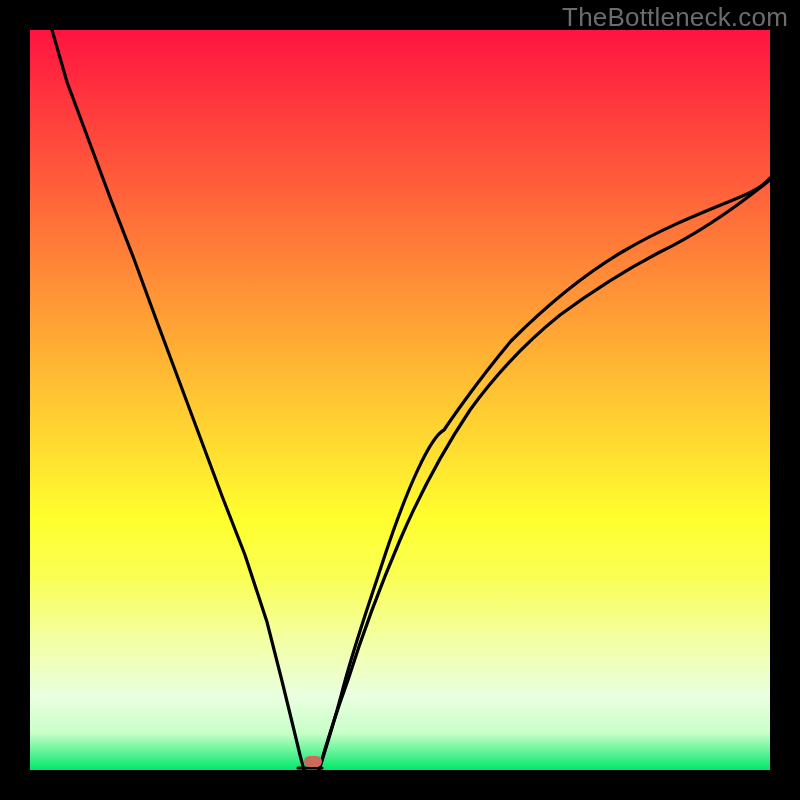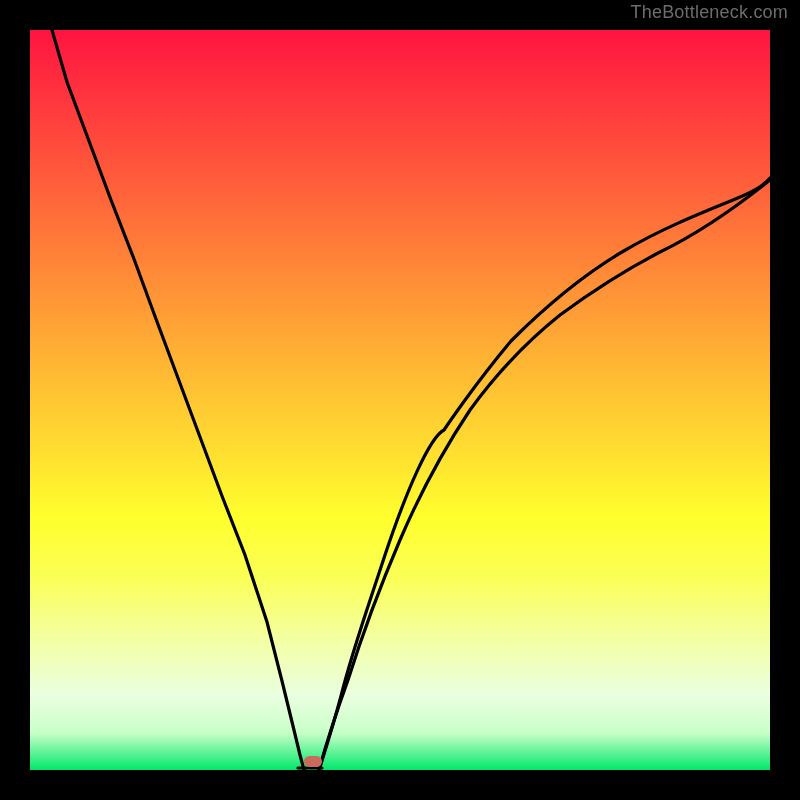"TheBottleneck.com" .watermark { font-size: 18px -> 26px }
